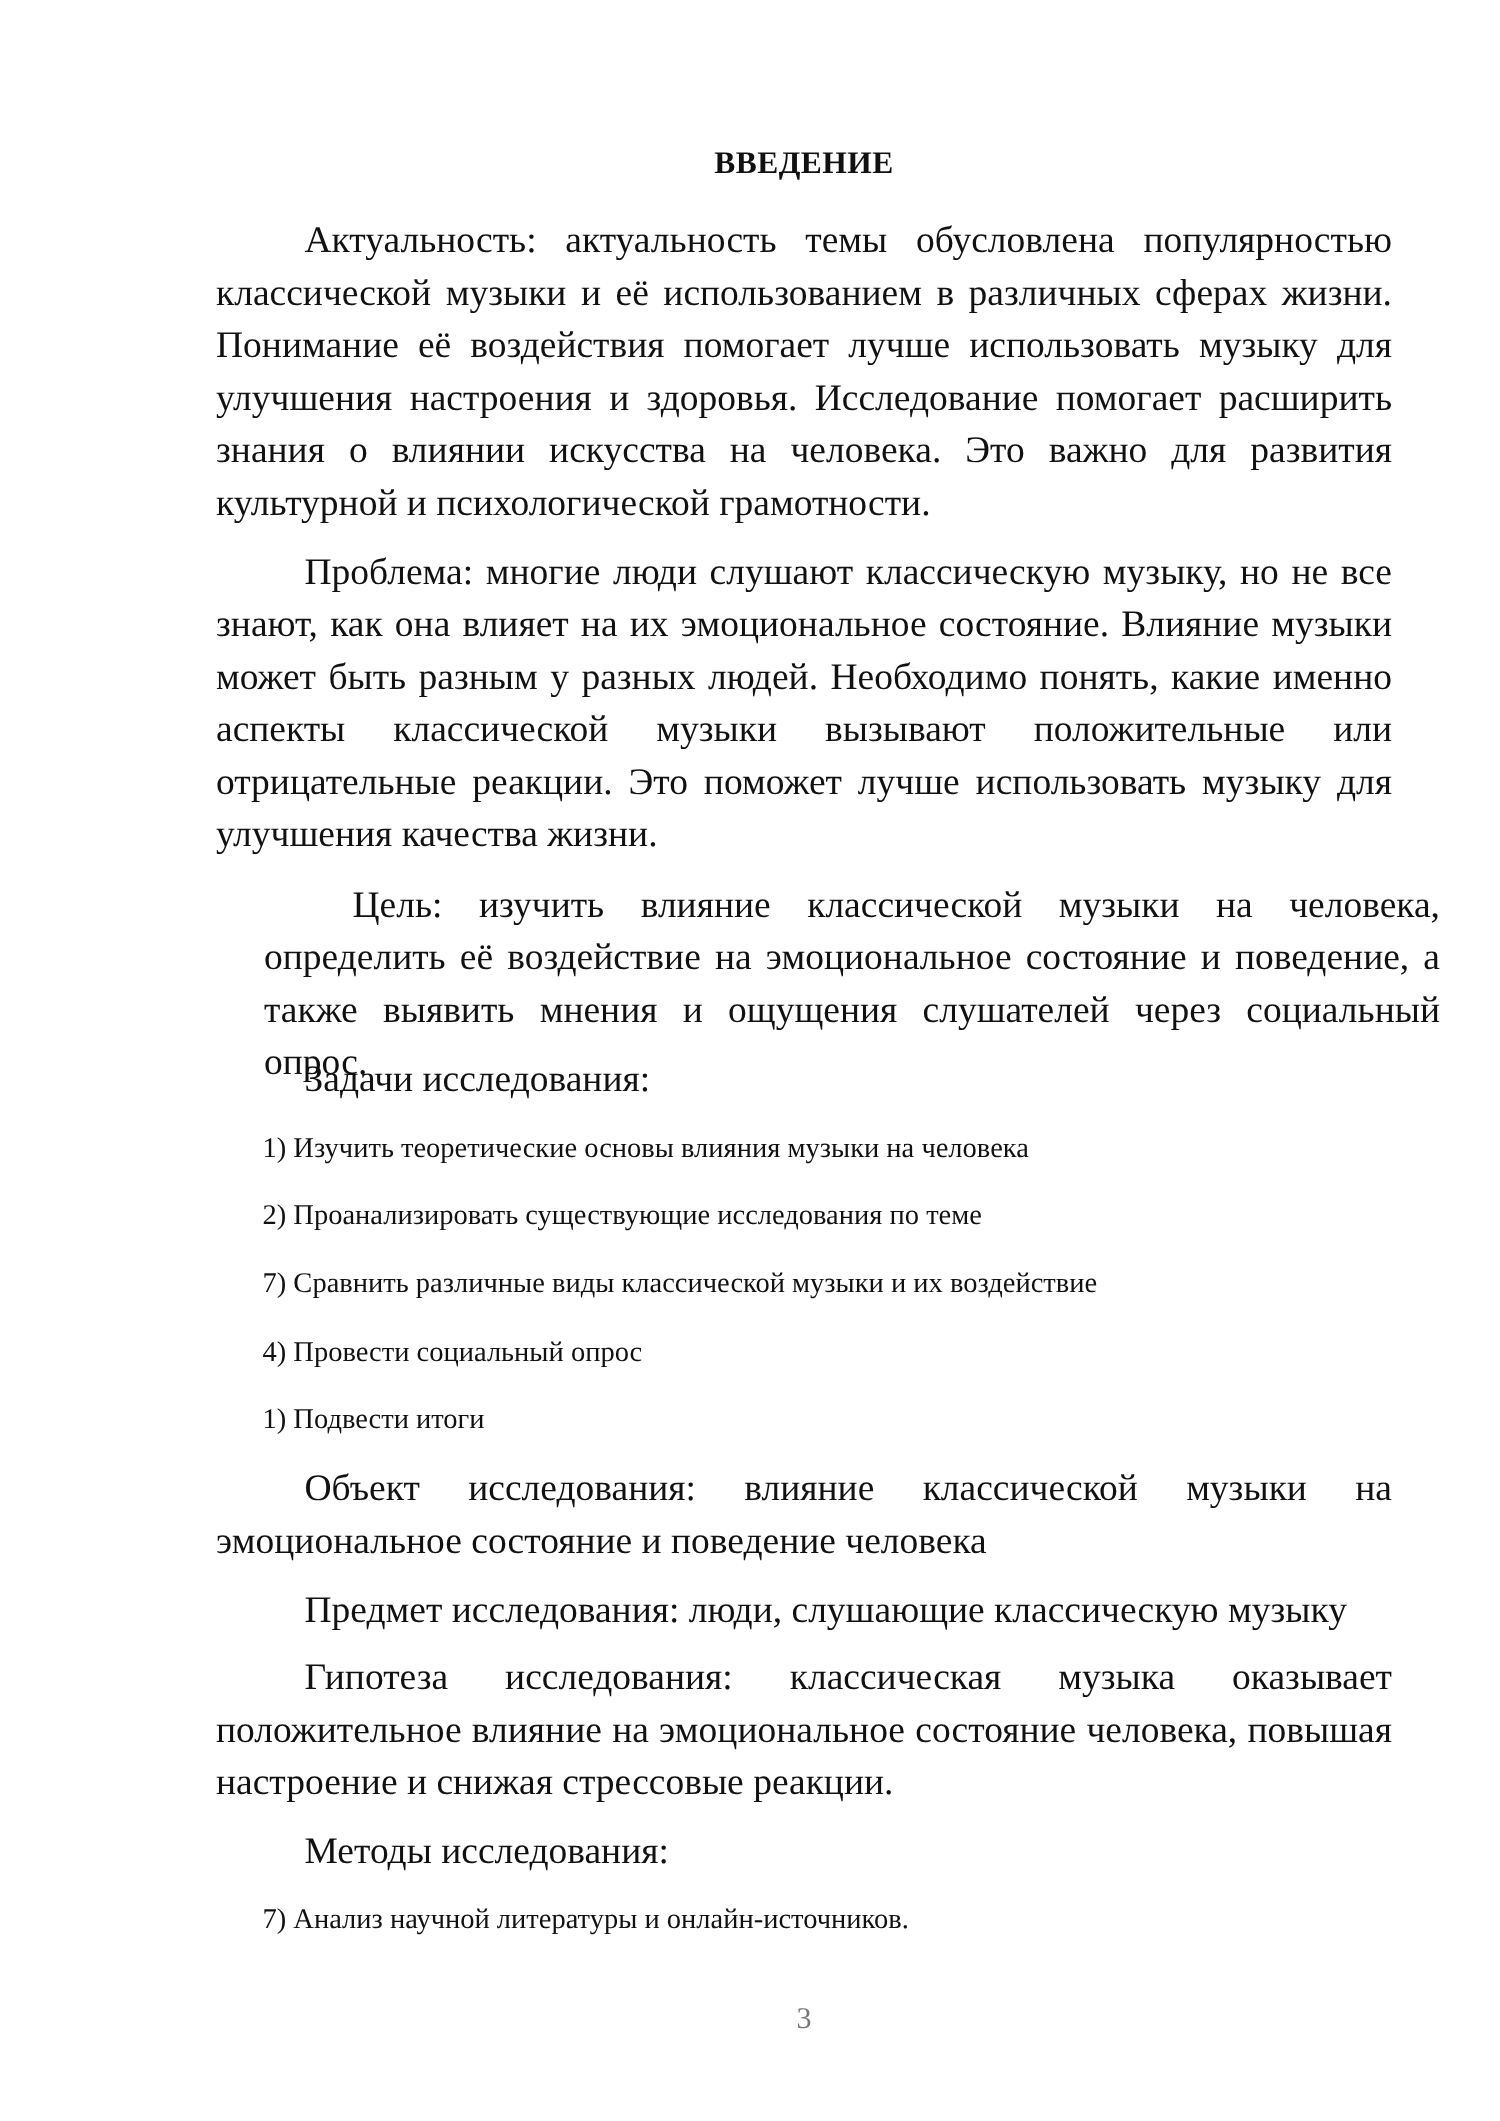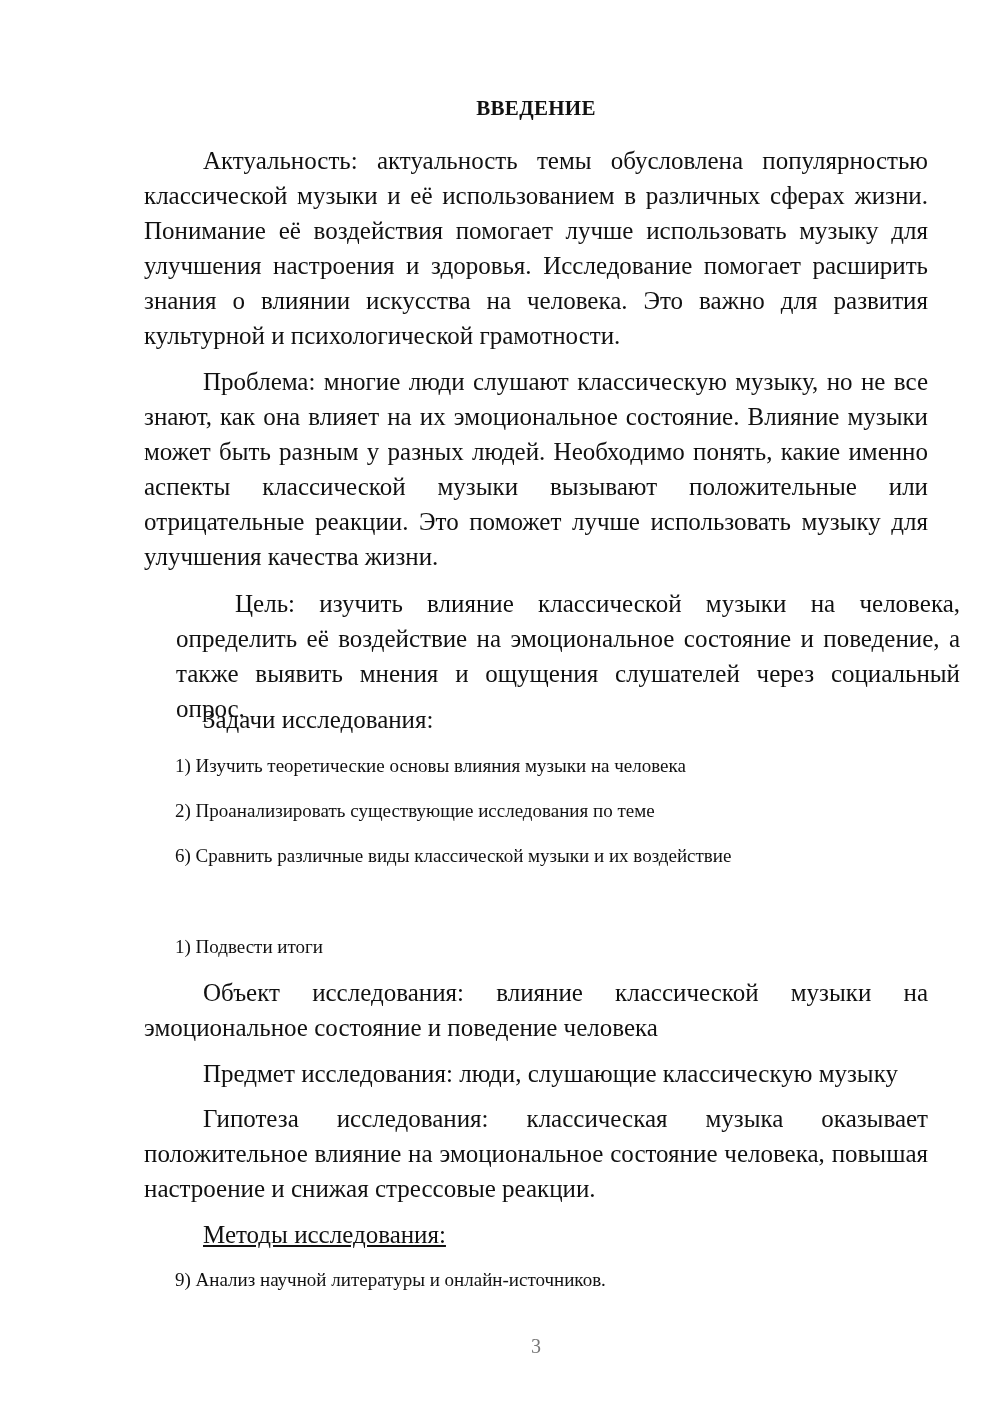"6) Сравнить различные виды классической" div.li { text: 6 -> 7 }
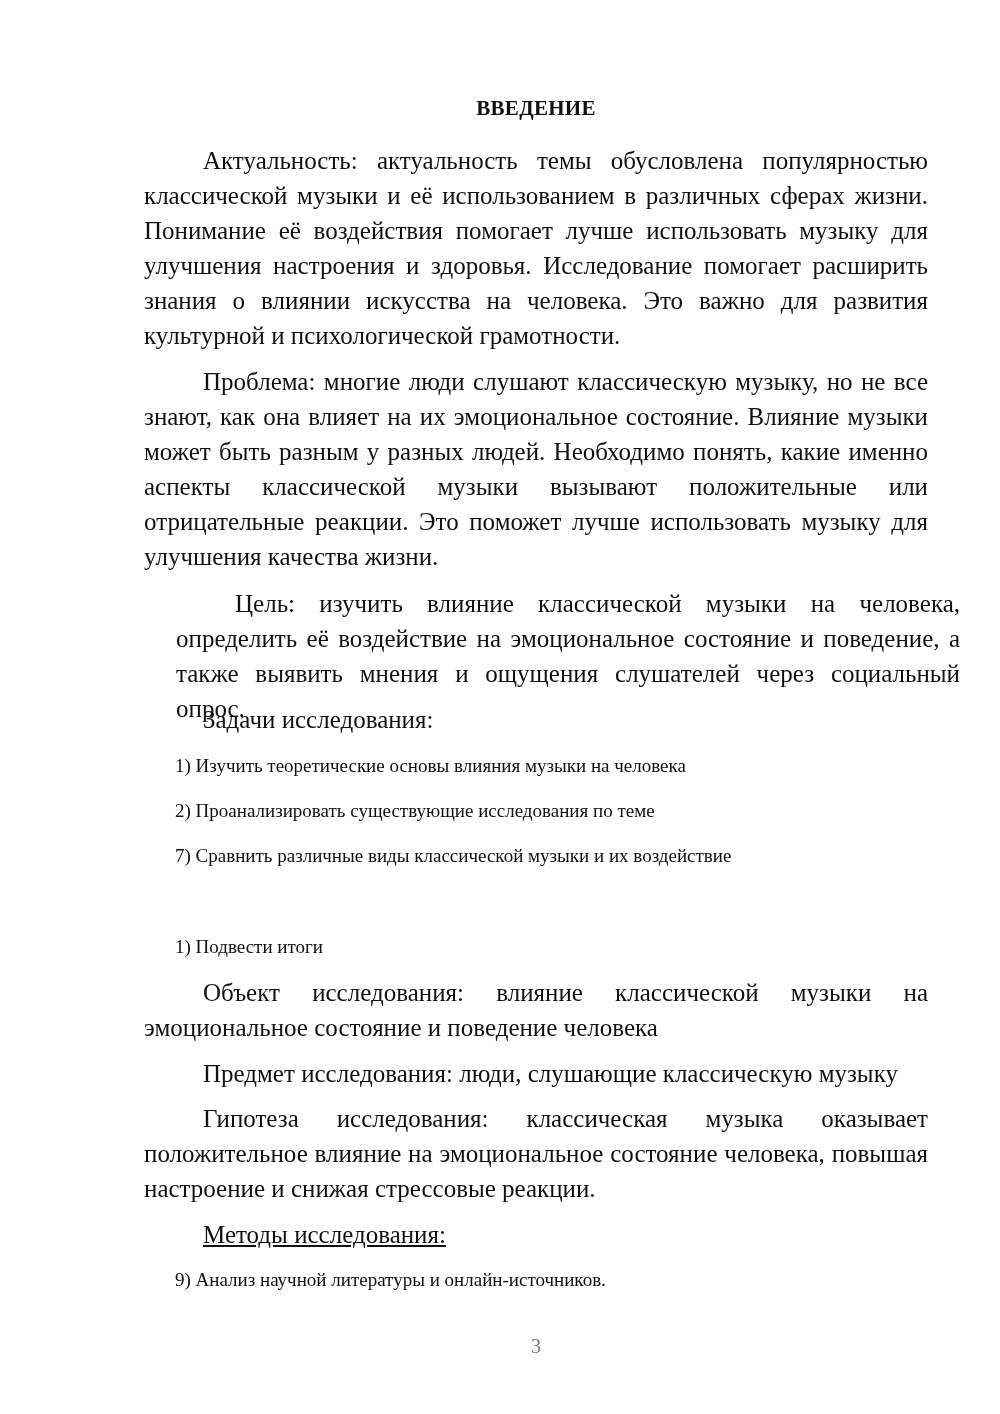"4) Провести социальный опрос" div.li { html: none -> <div>4) Провести социальный опрос</div> }
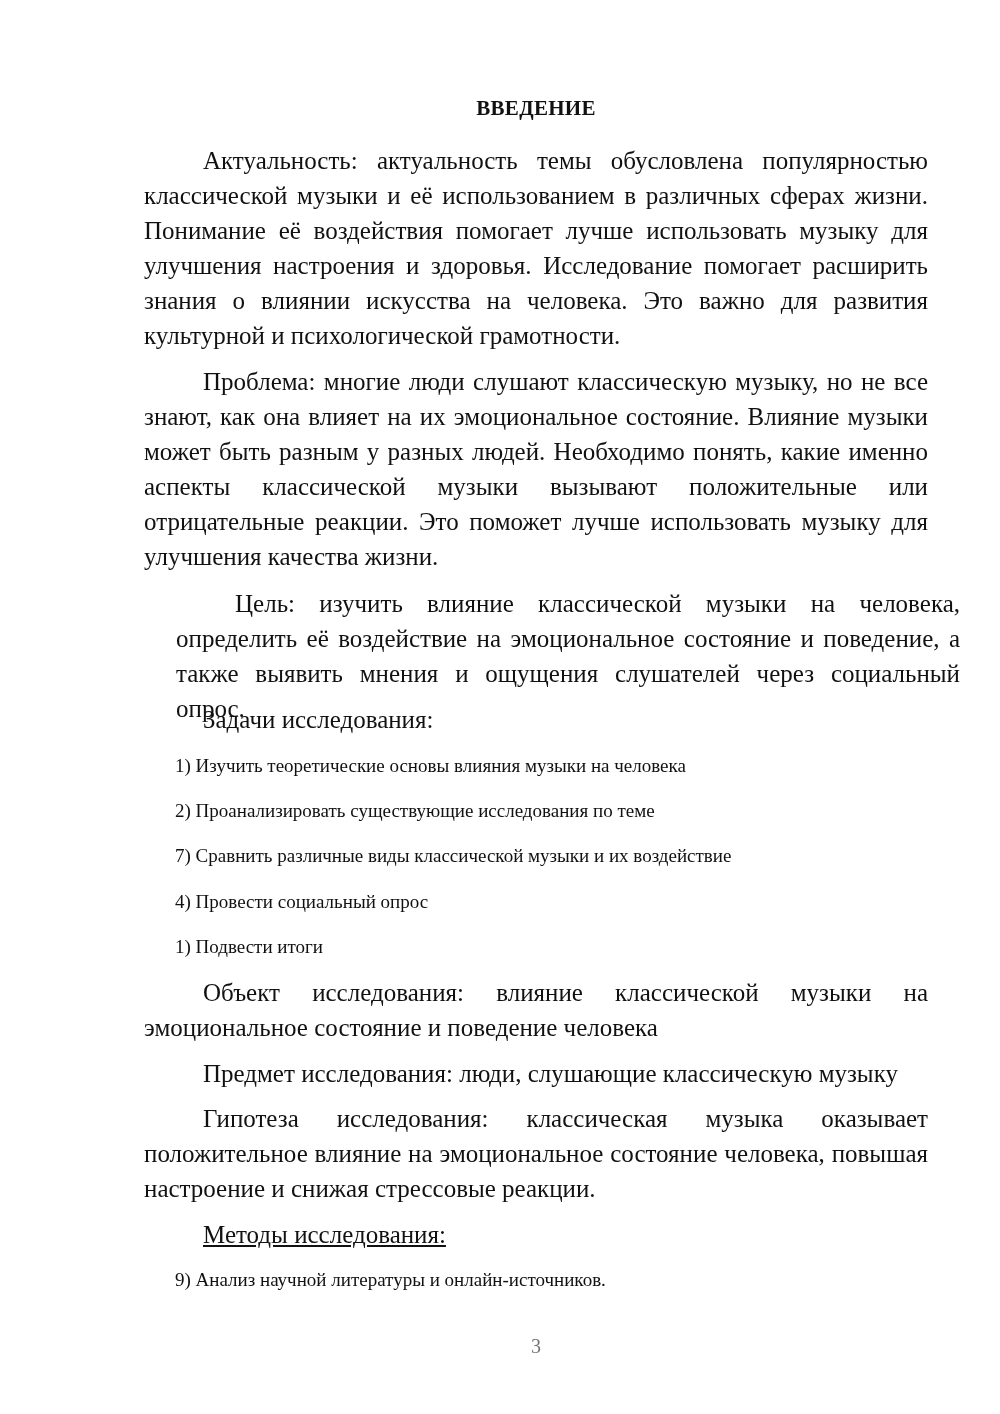"Методы исследования:" p.para { text-decoration: underline -> none }
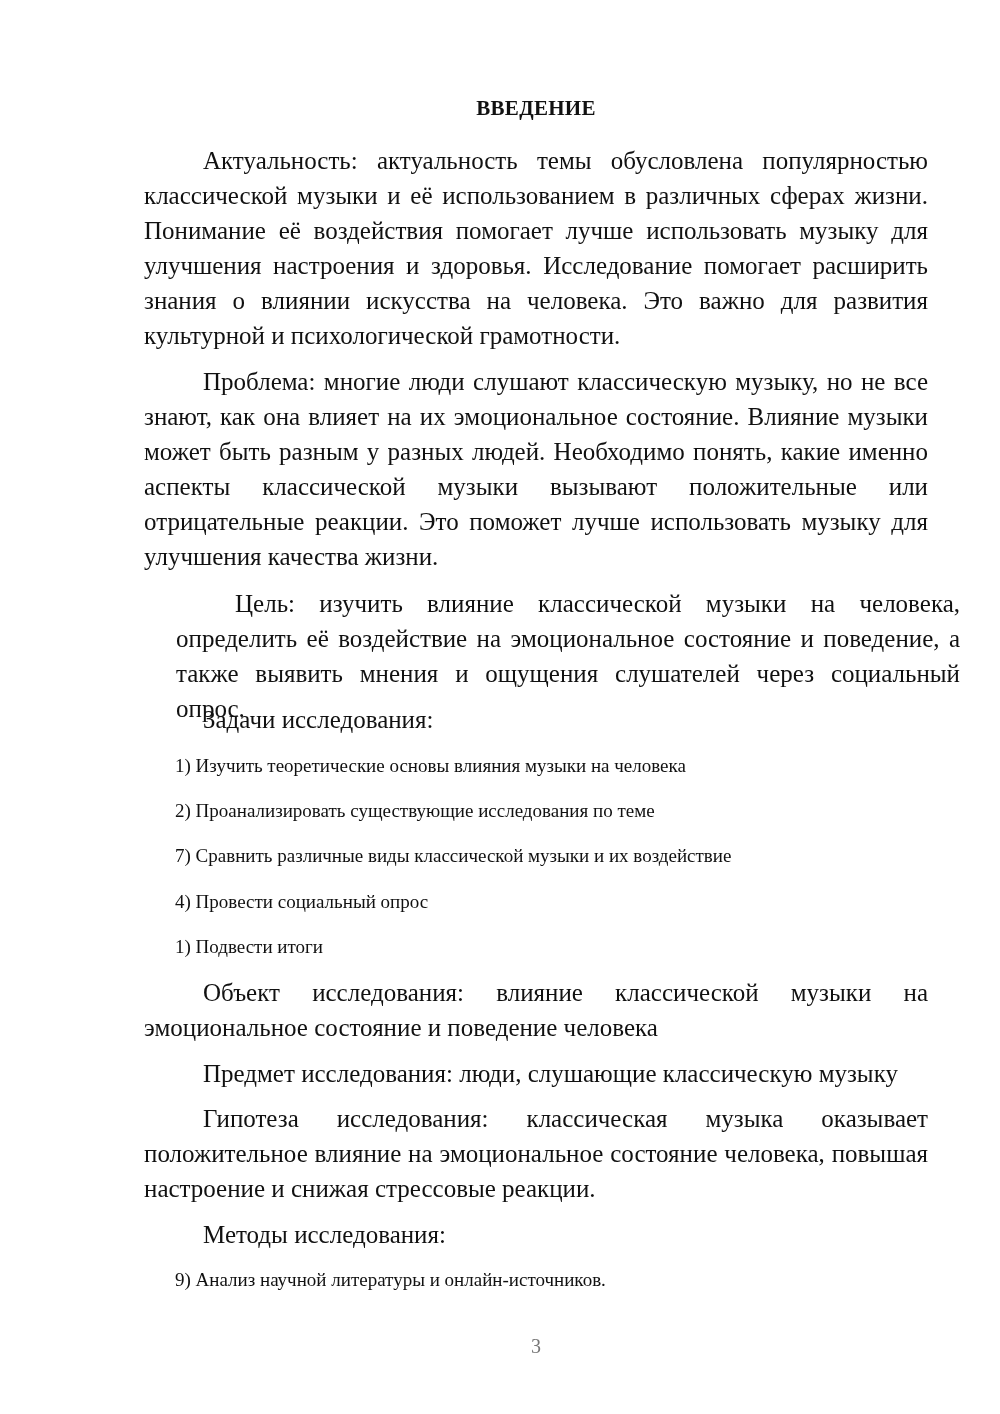"9) Анализ научной литературы и" div.li { text: 9 -> 7 }
